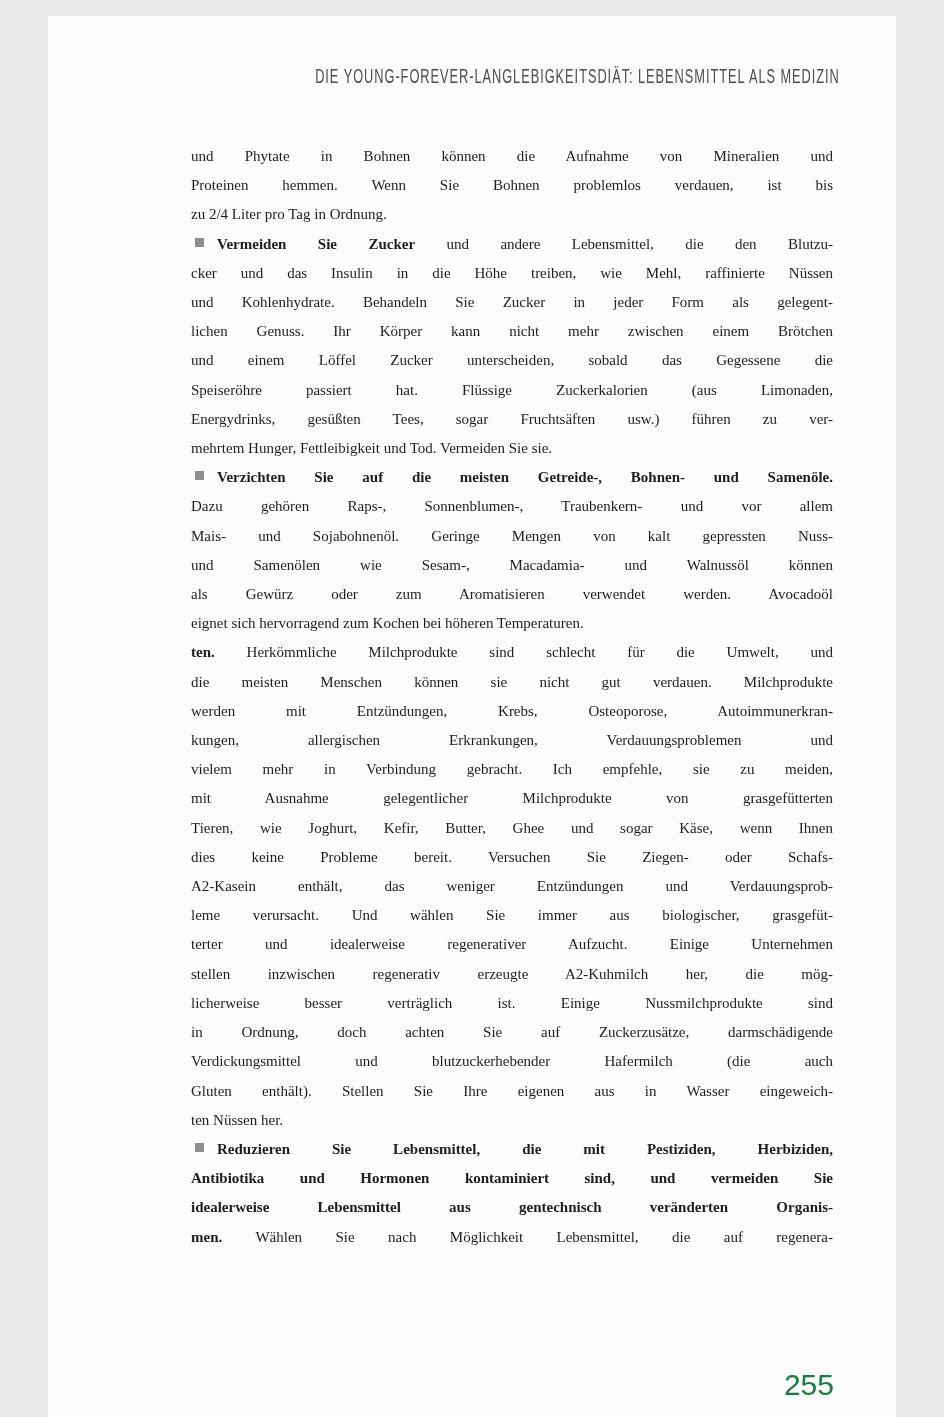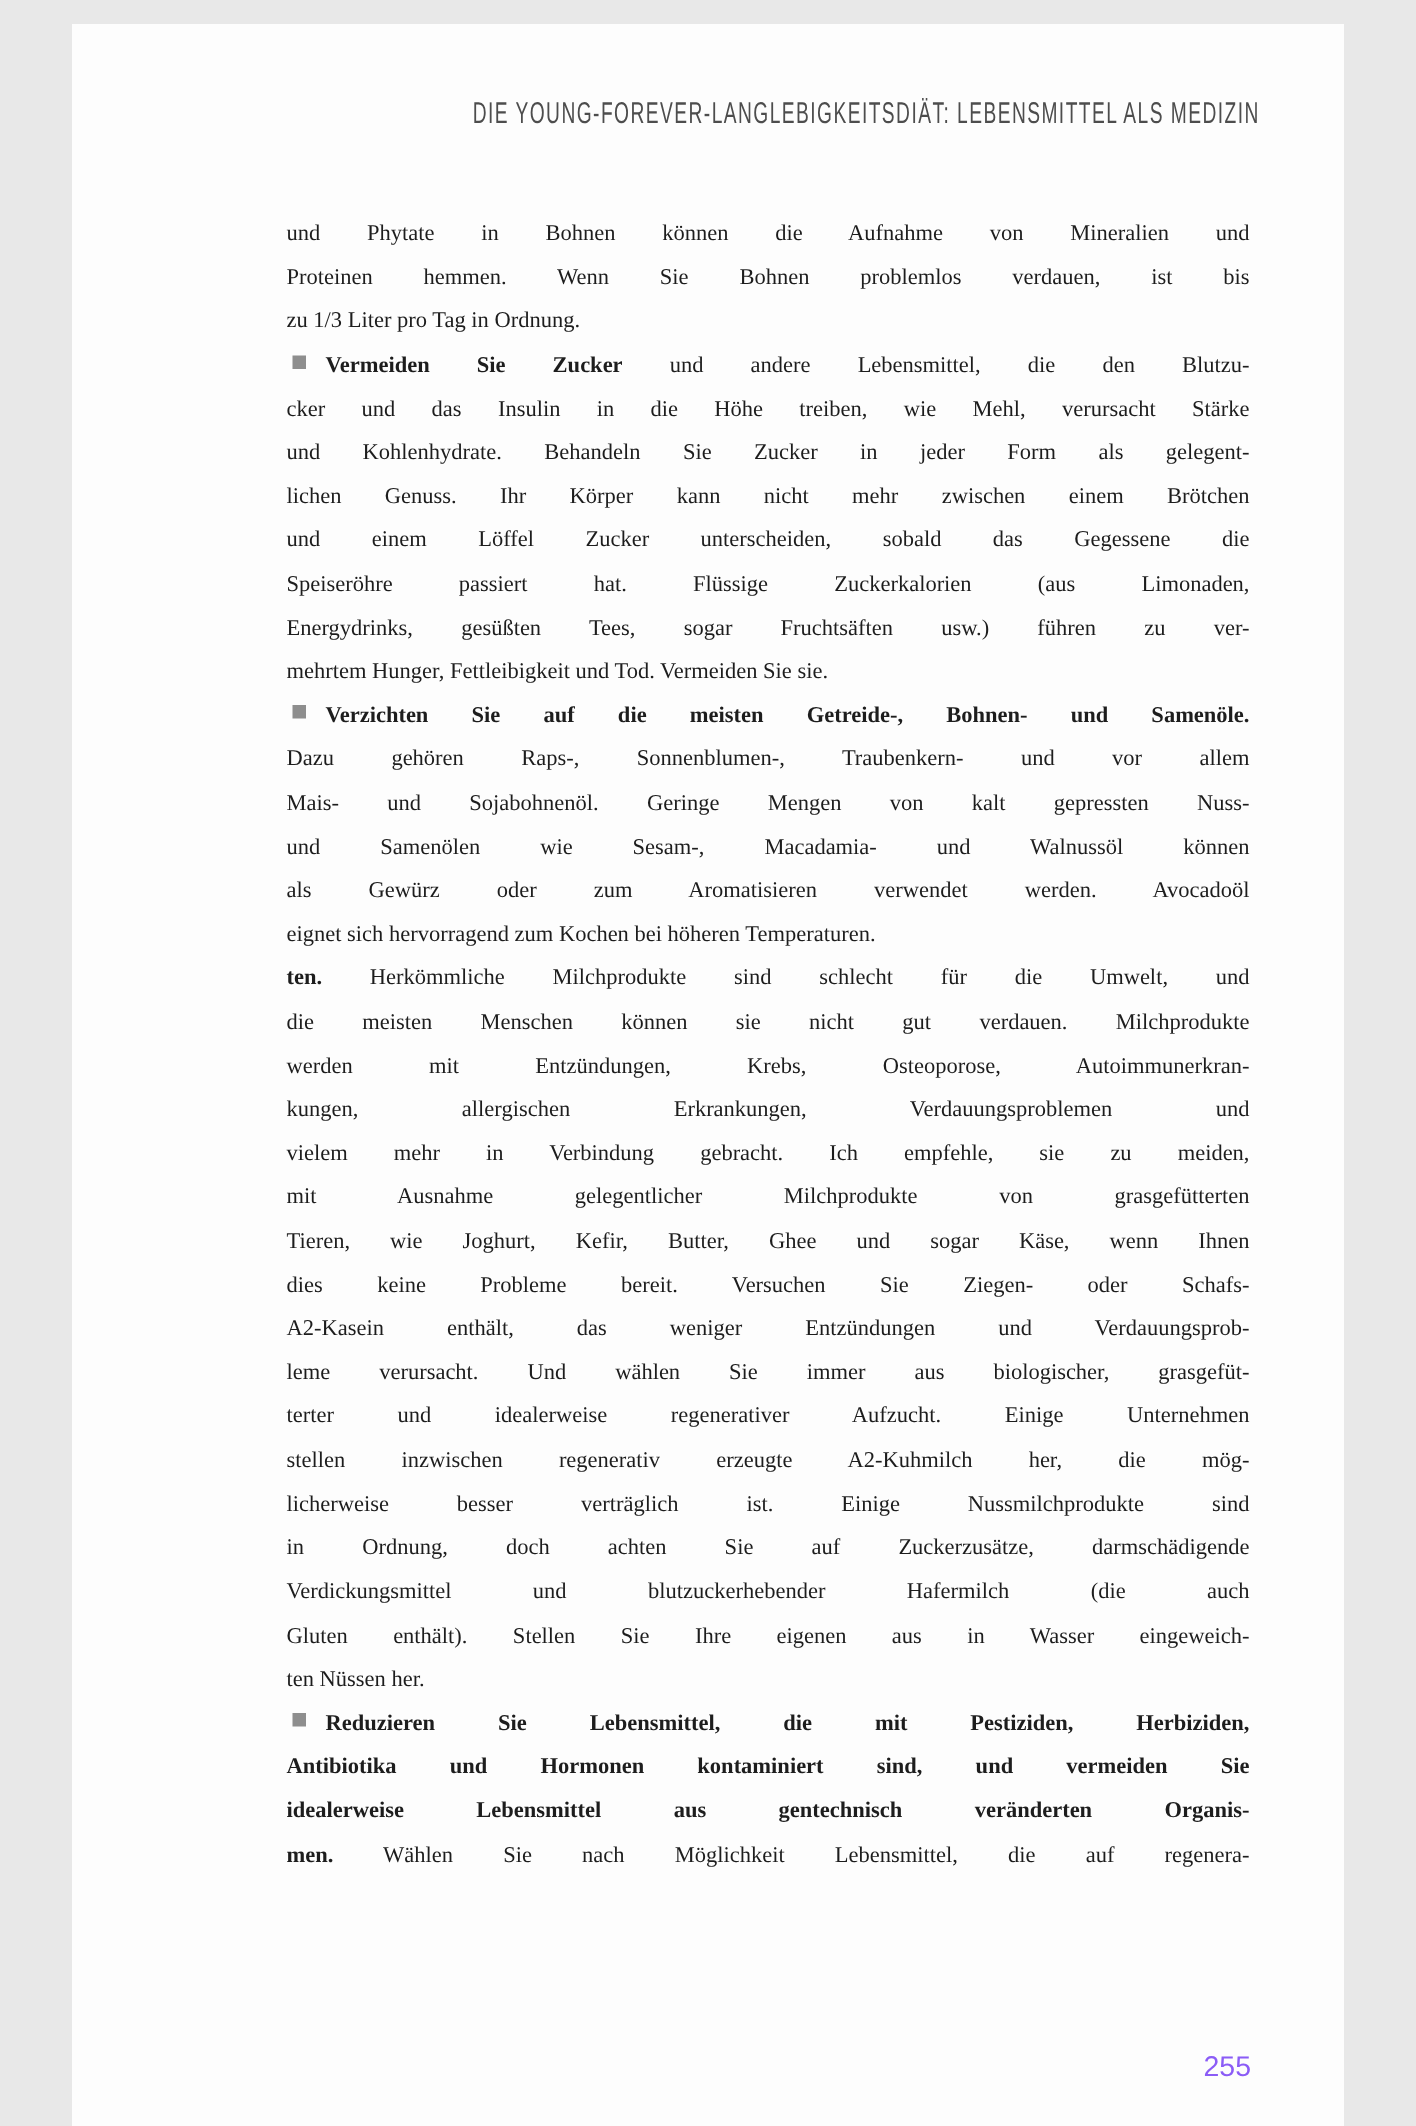"zu 1/3 Liter pro Tag" span { text: 1/3 -> 2/4 }
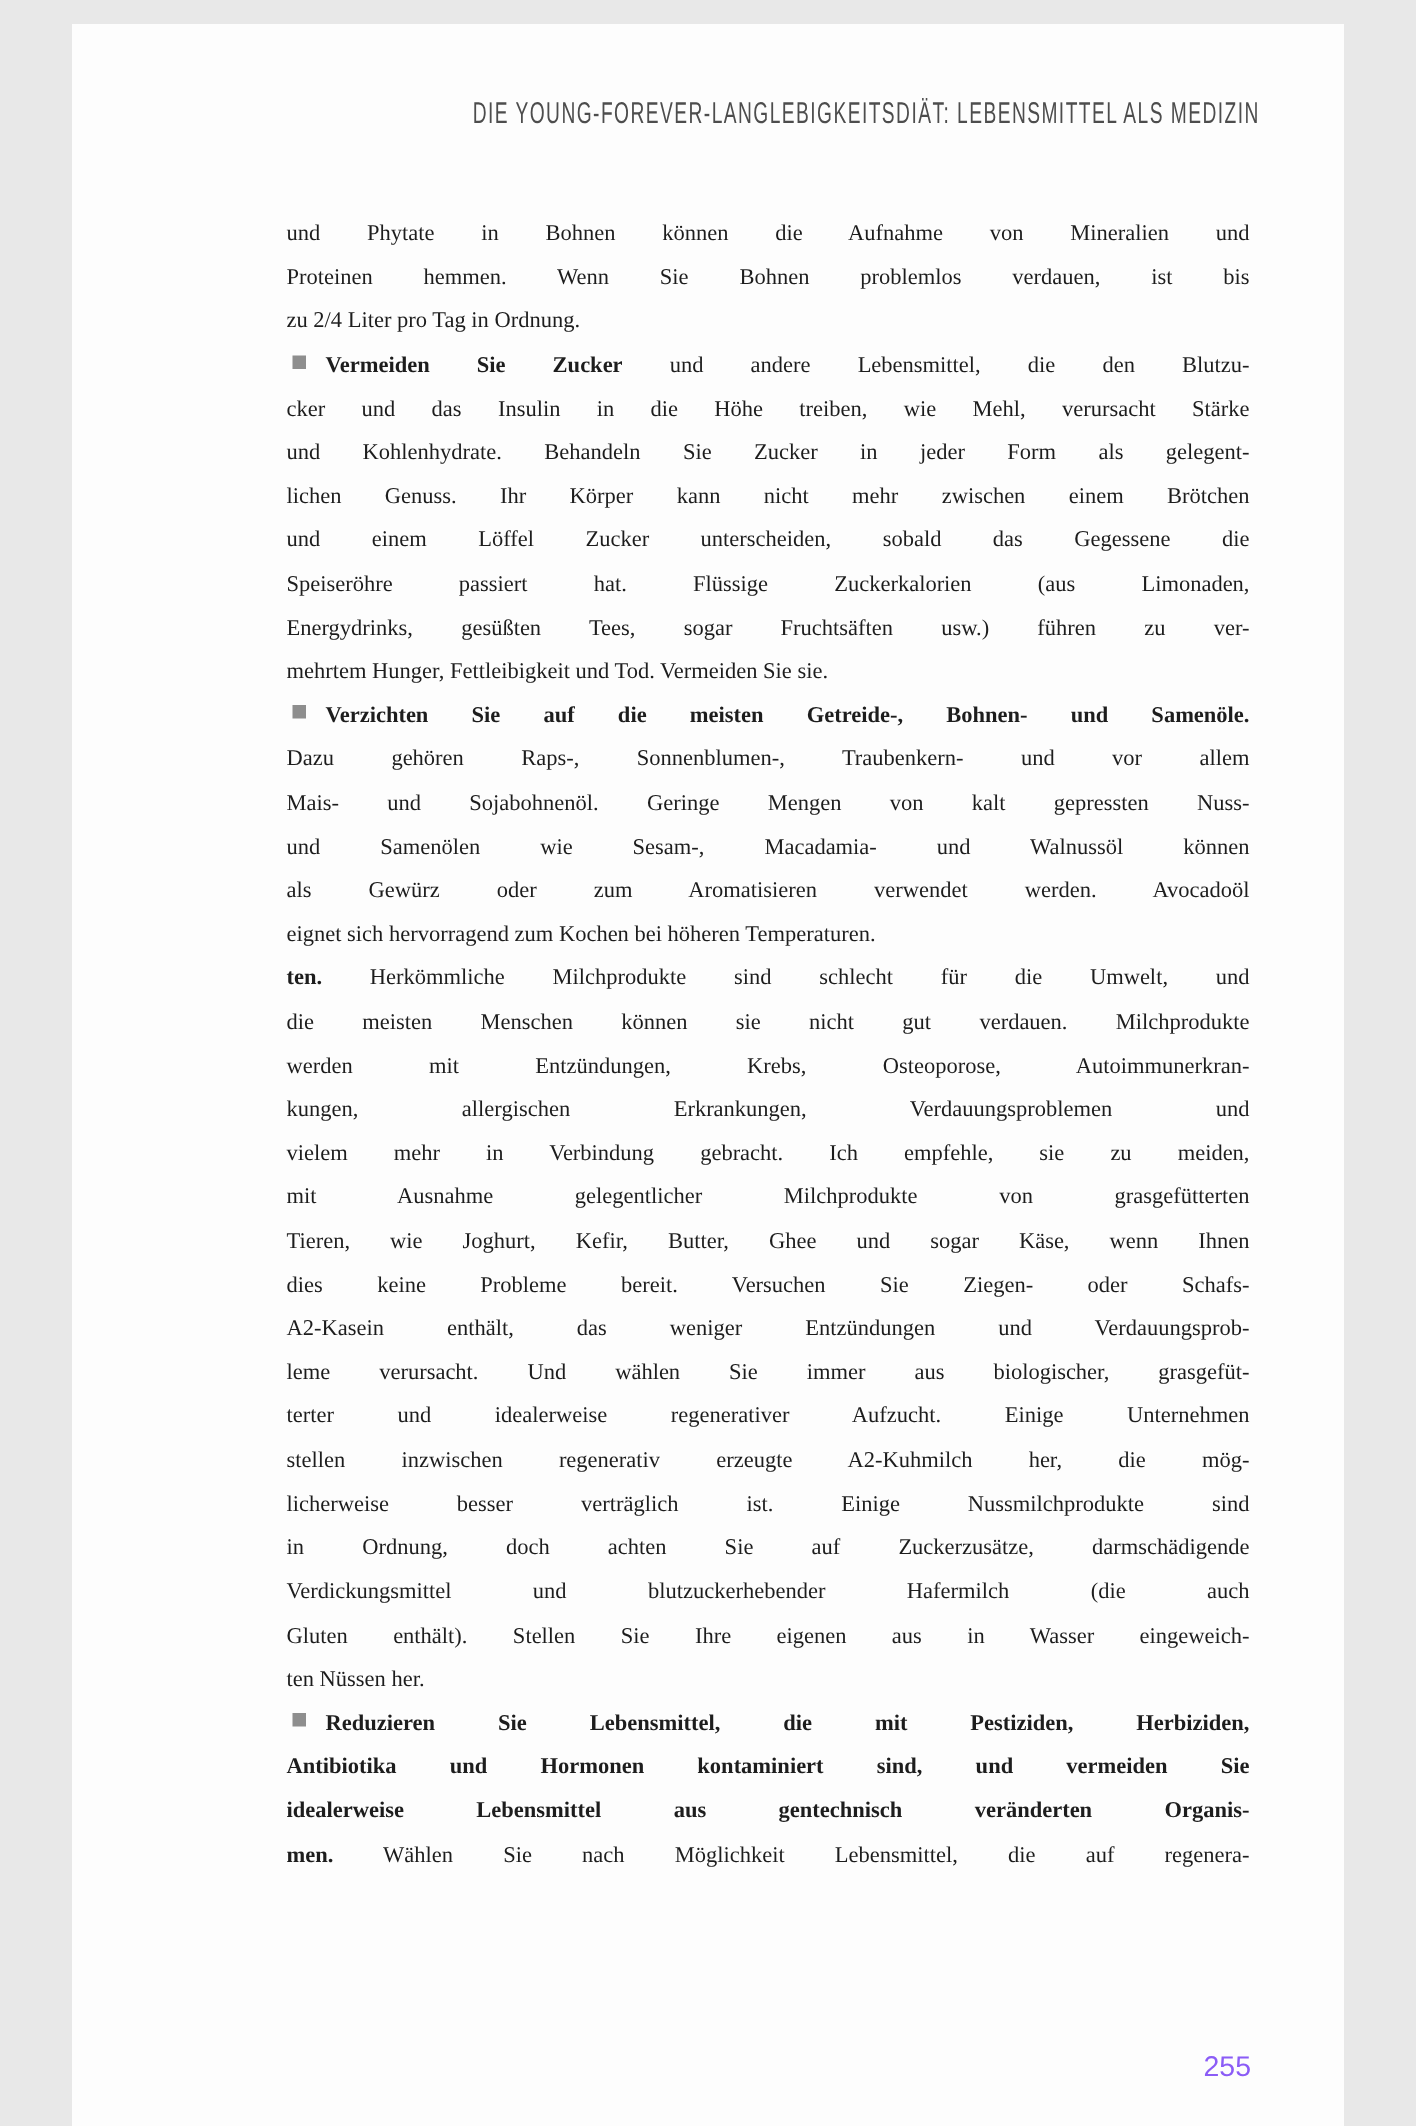"cker und das Insulin in" span { text: verursacht Stärke -> raffinierte Nüssen }
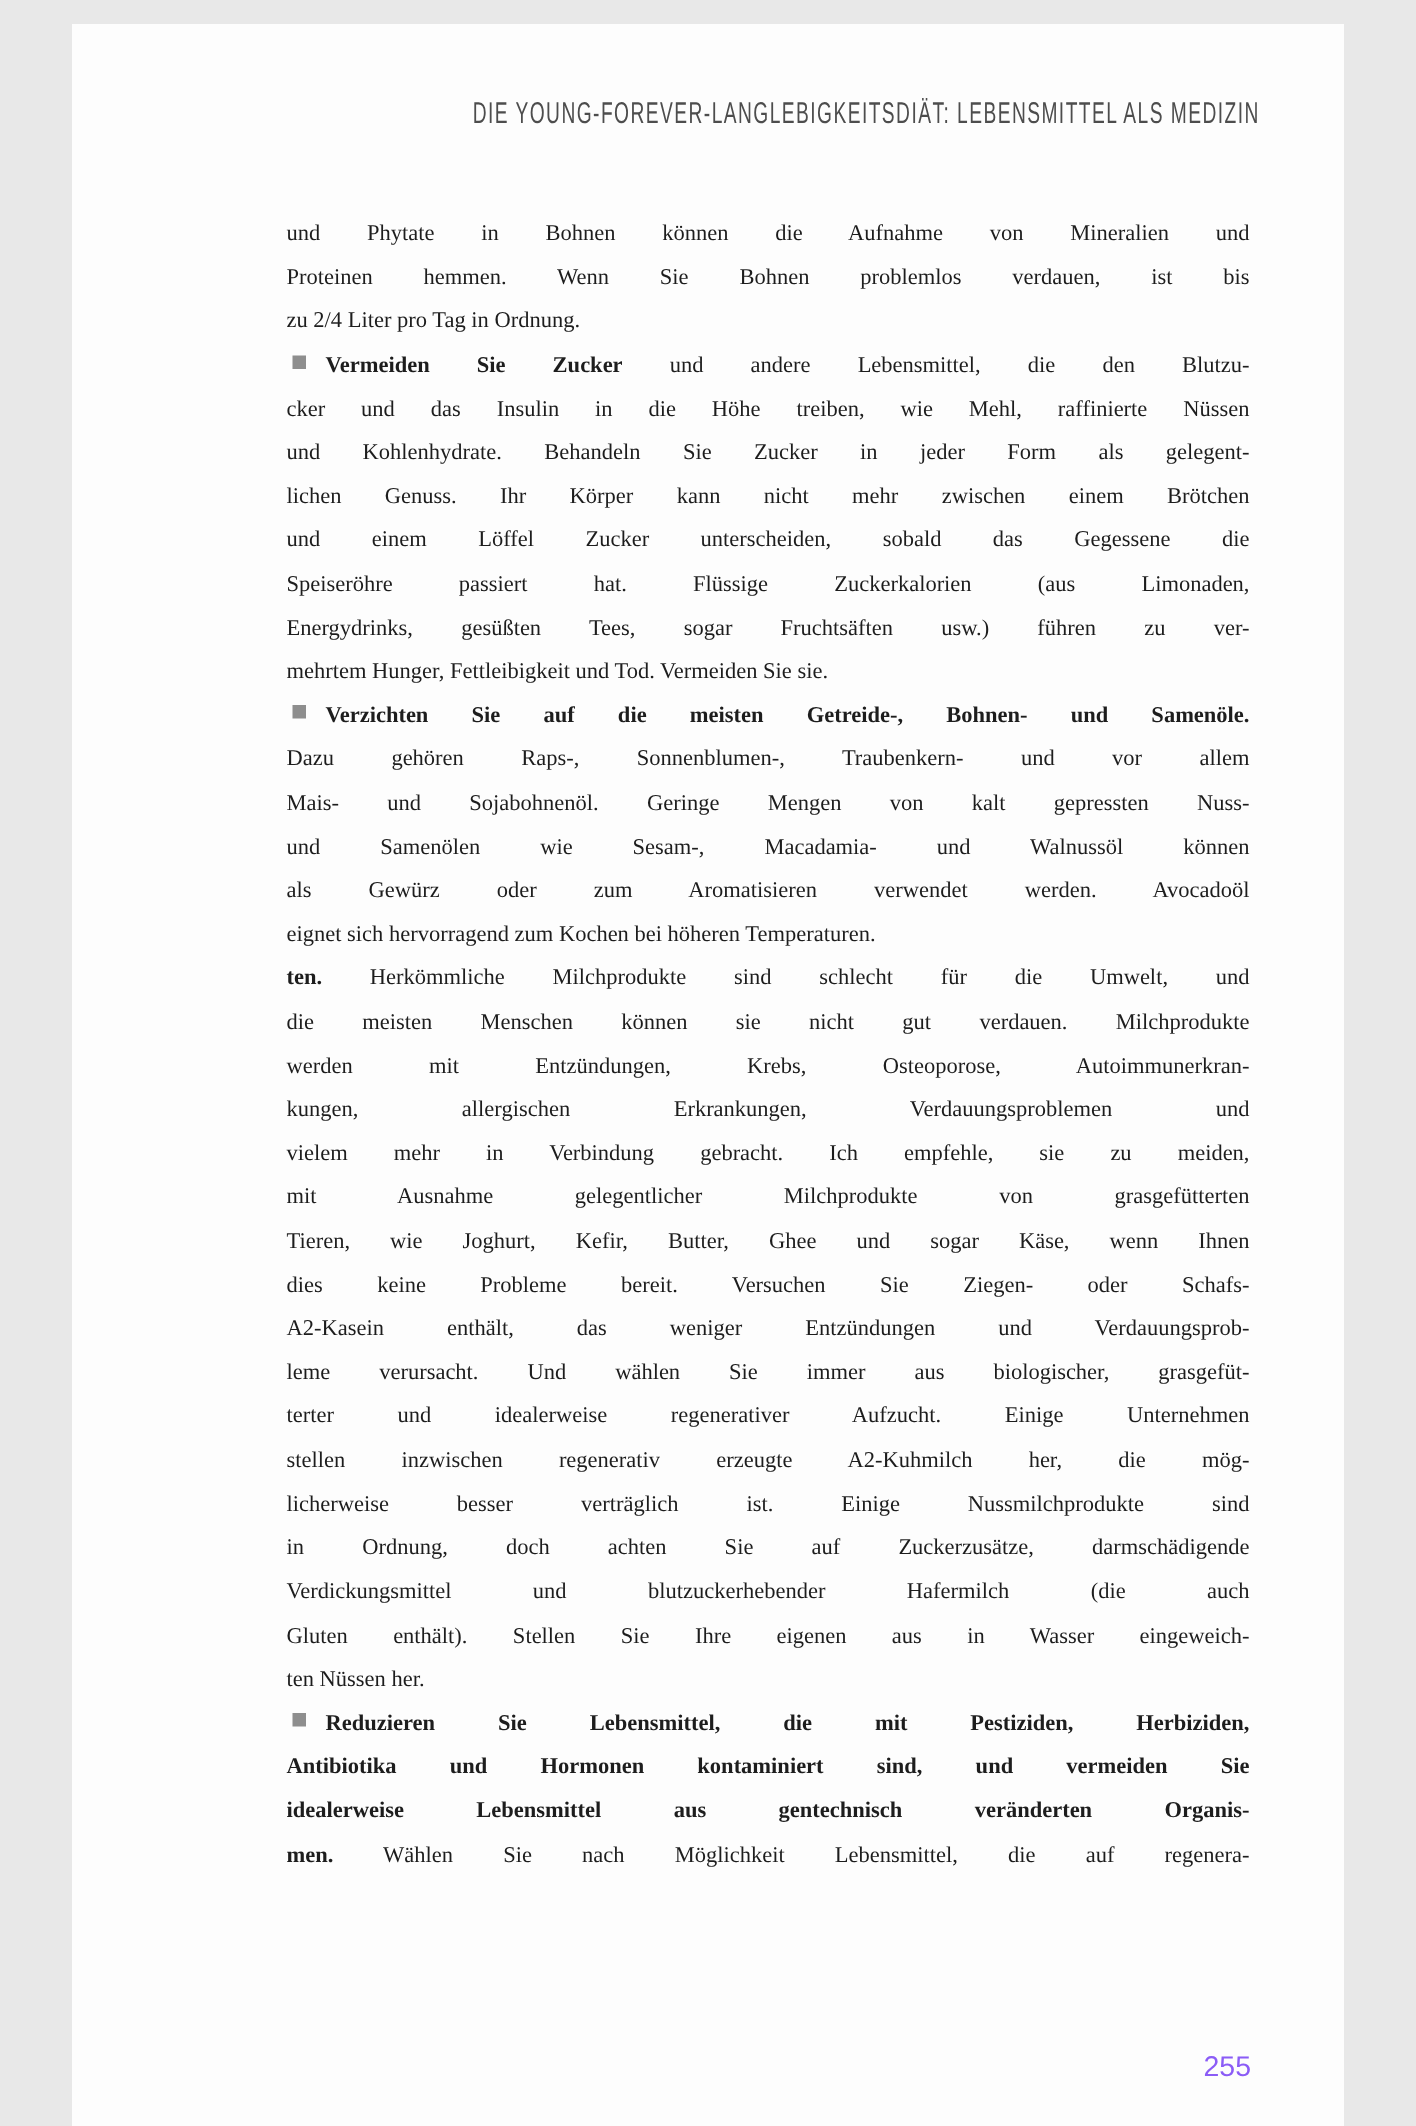"255" .page-number { color: #8b5cf6 -> #15803d; font-size: 19px -> 30px }
